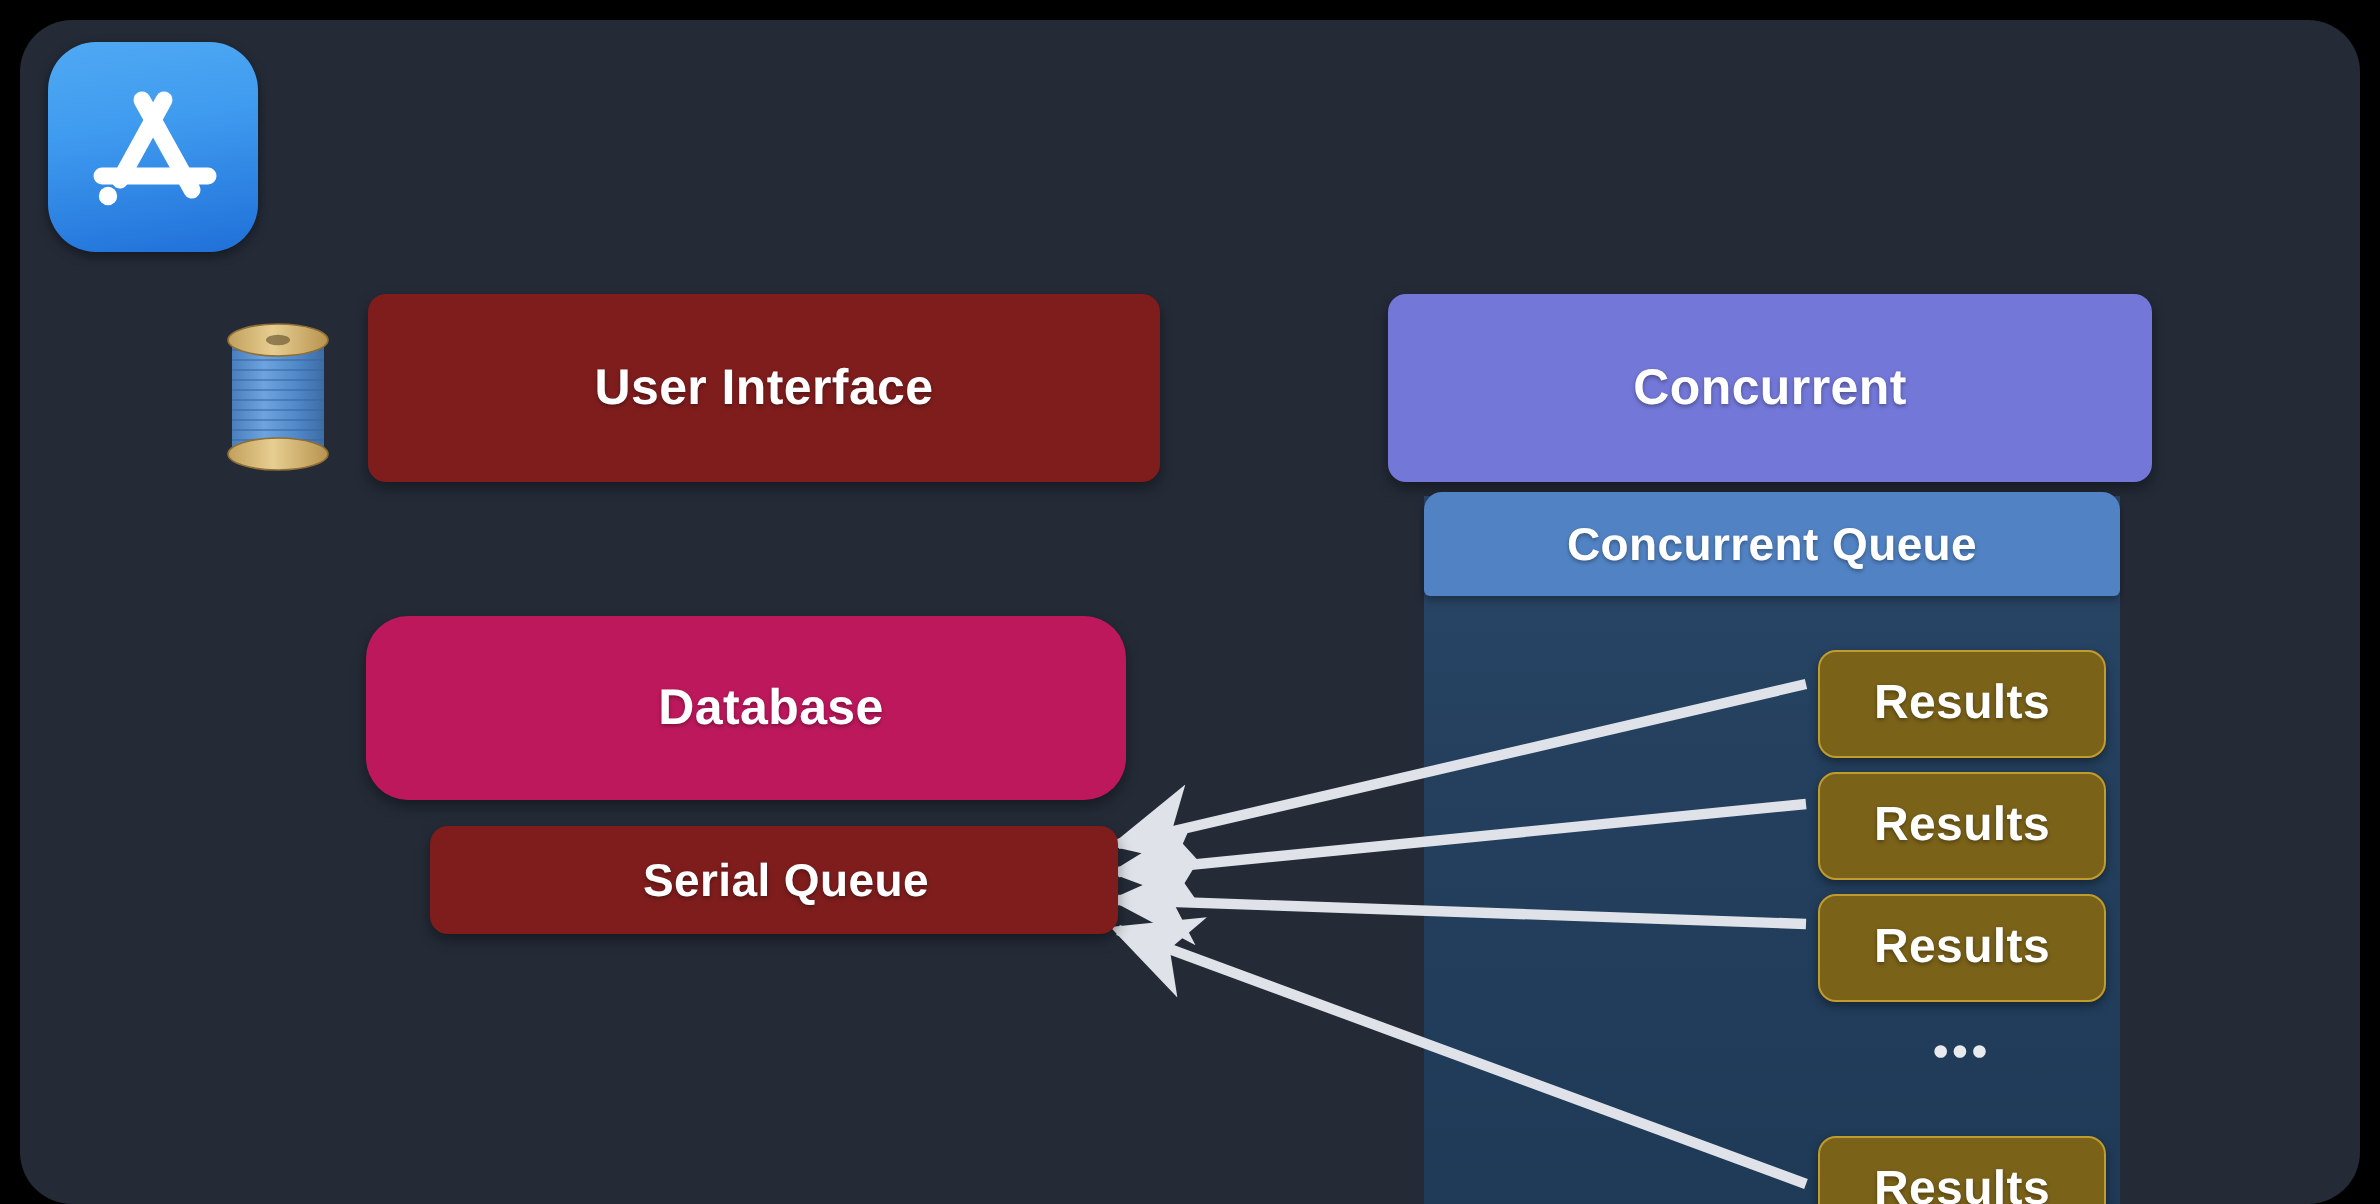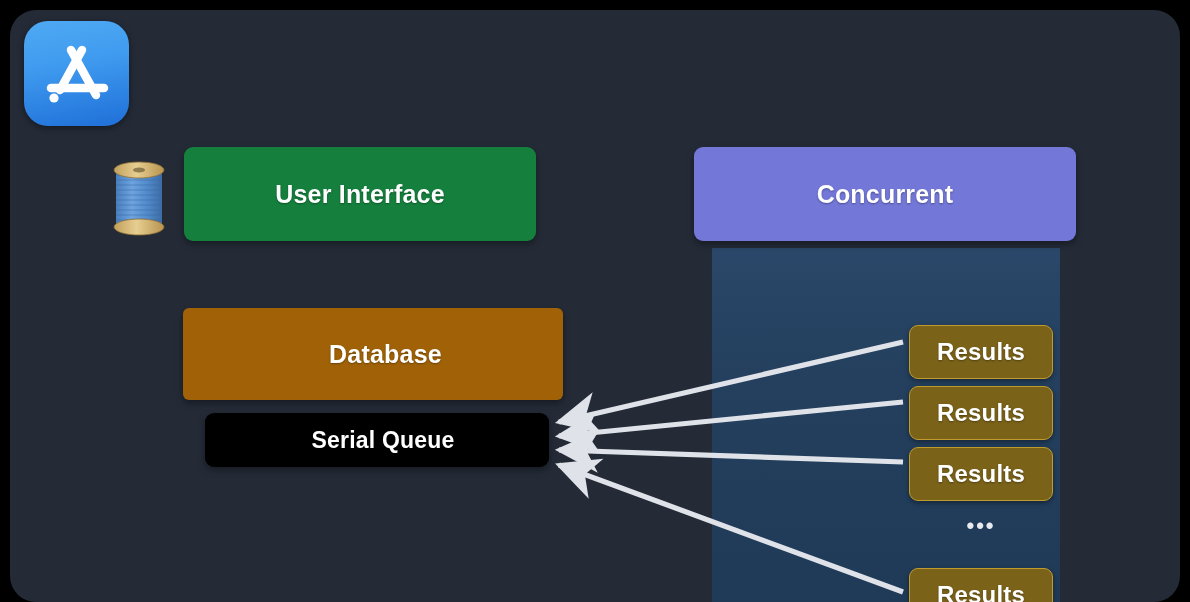"User Interface" #ui-box { background: #15803d -> #7f1d1d; width: 352px -> 396px }
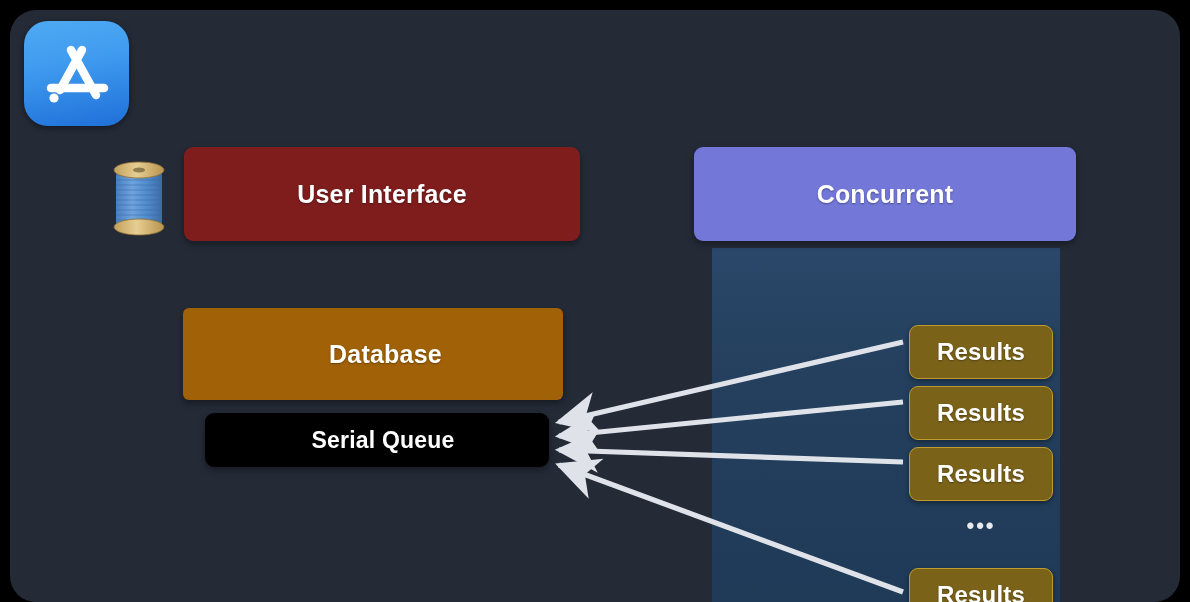"Concurrent Queue" div.box { html: none -> <div> <span>Concurrent Queue</span> </div> }
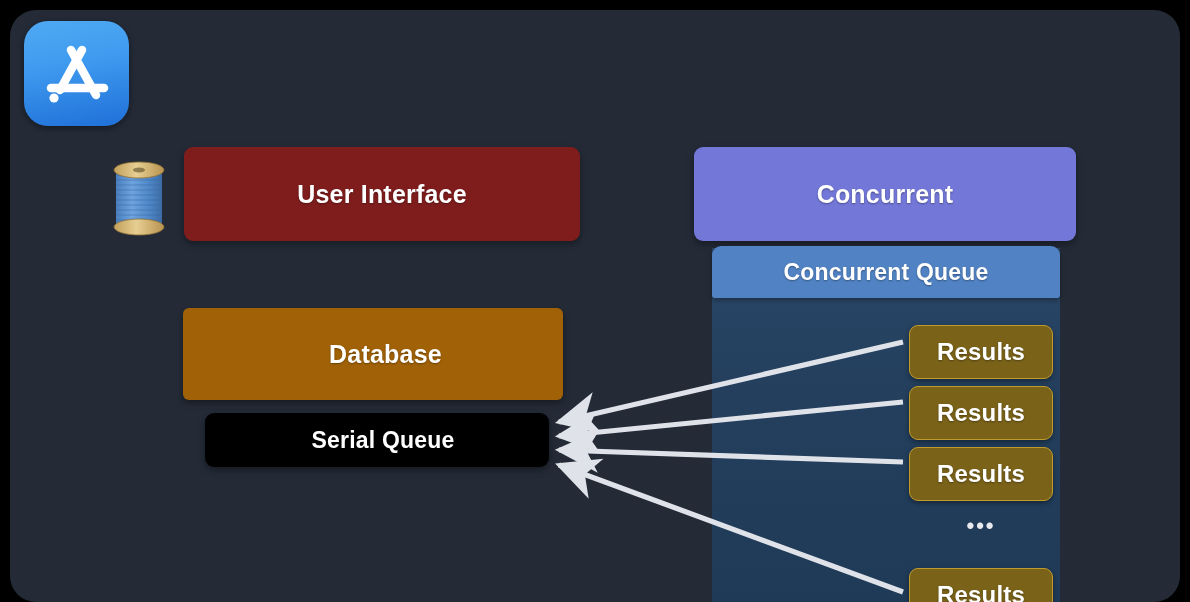"Database" #db-box { background: #a16207 -> #be185d; border-radius: 6px -> 21px }
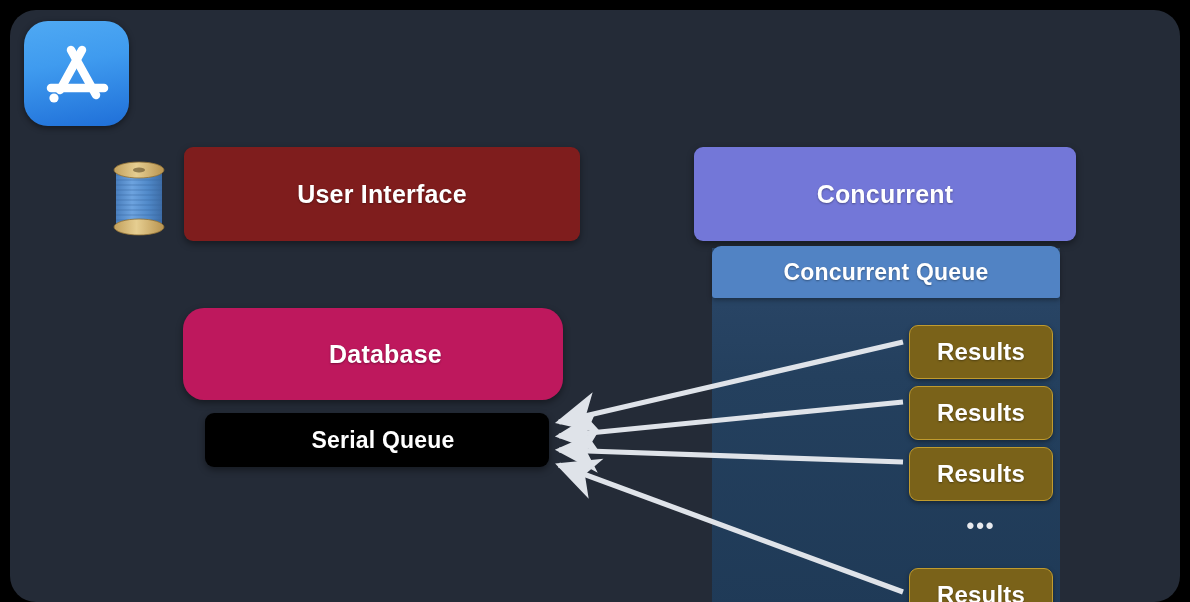"Serial Queue" #serial-queue-box { background: #000000 -> #7f1d1d; left: 195px -> 205px }
